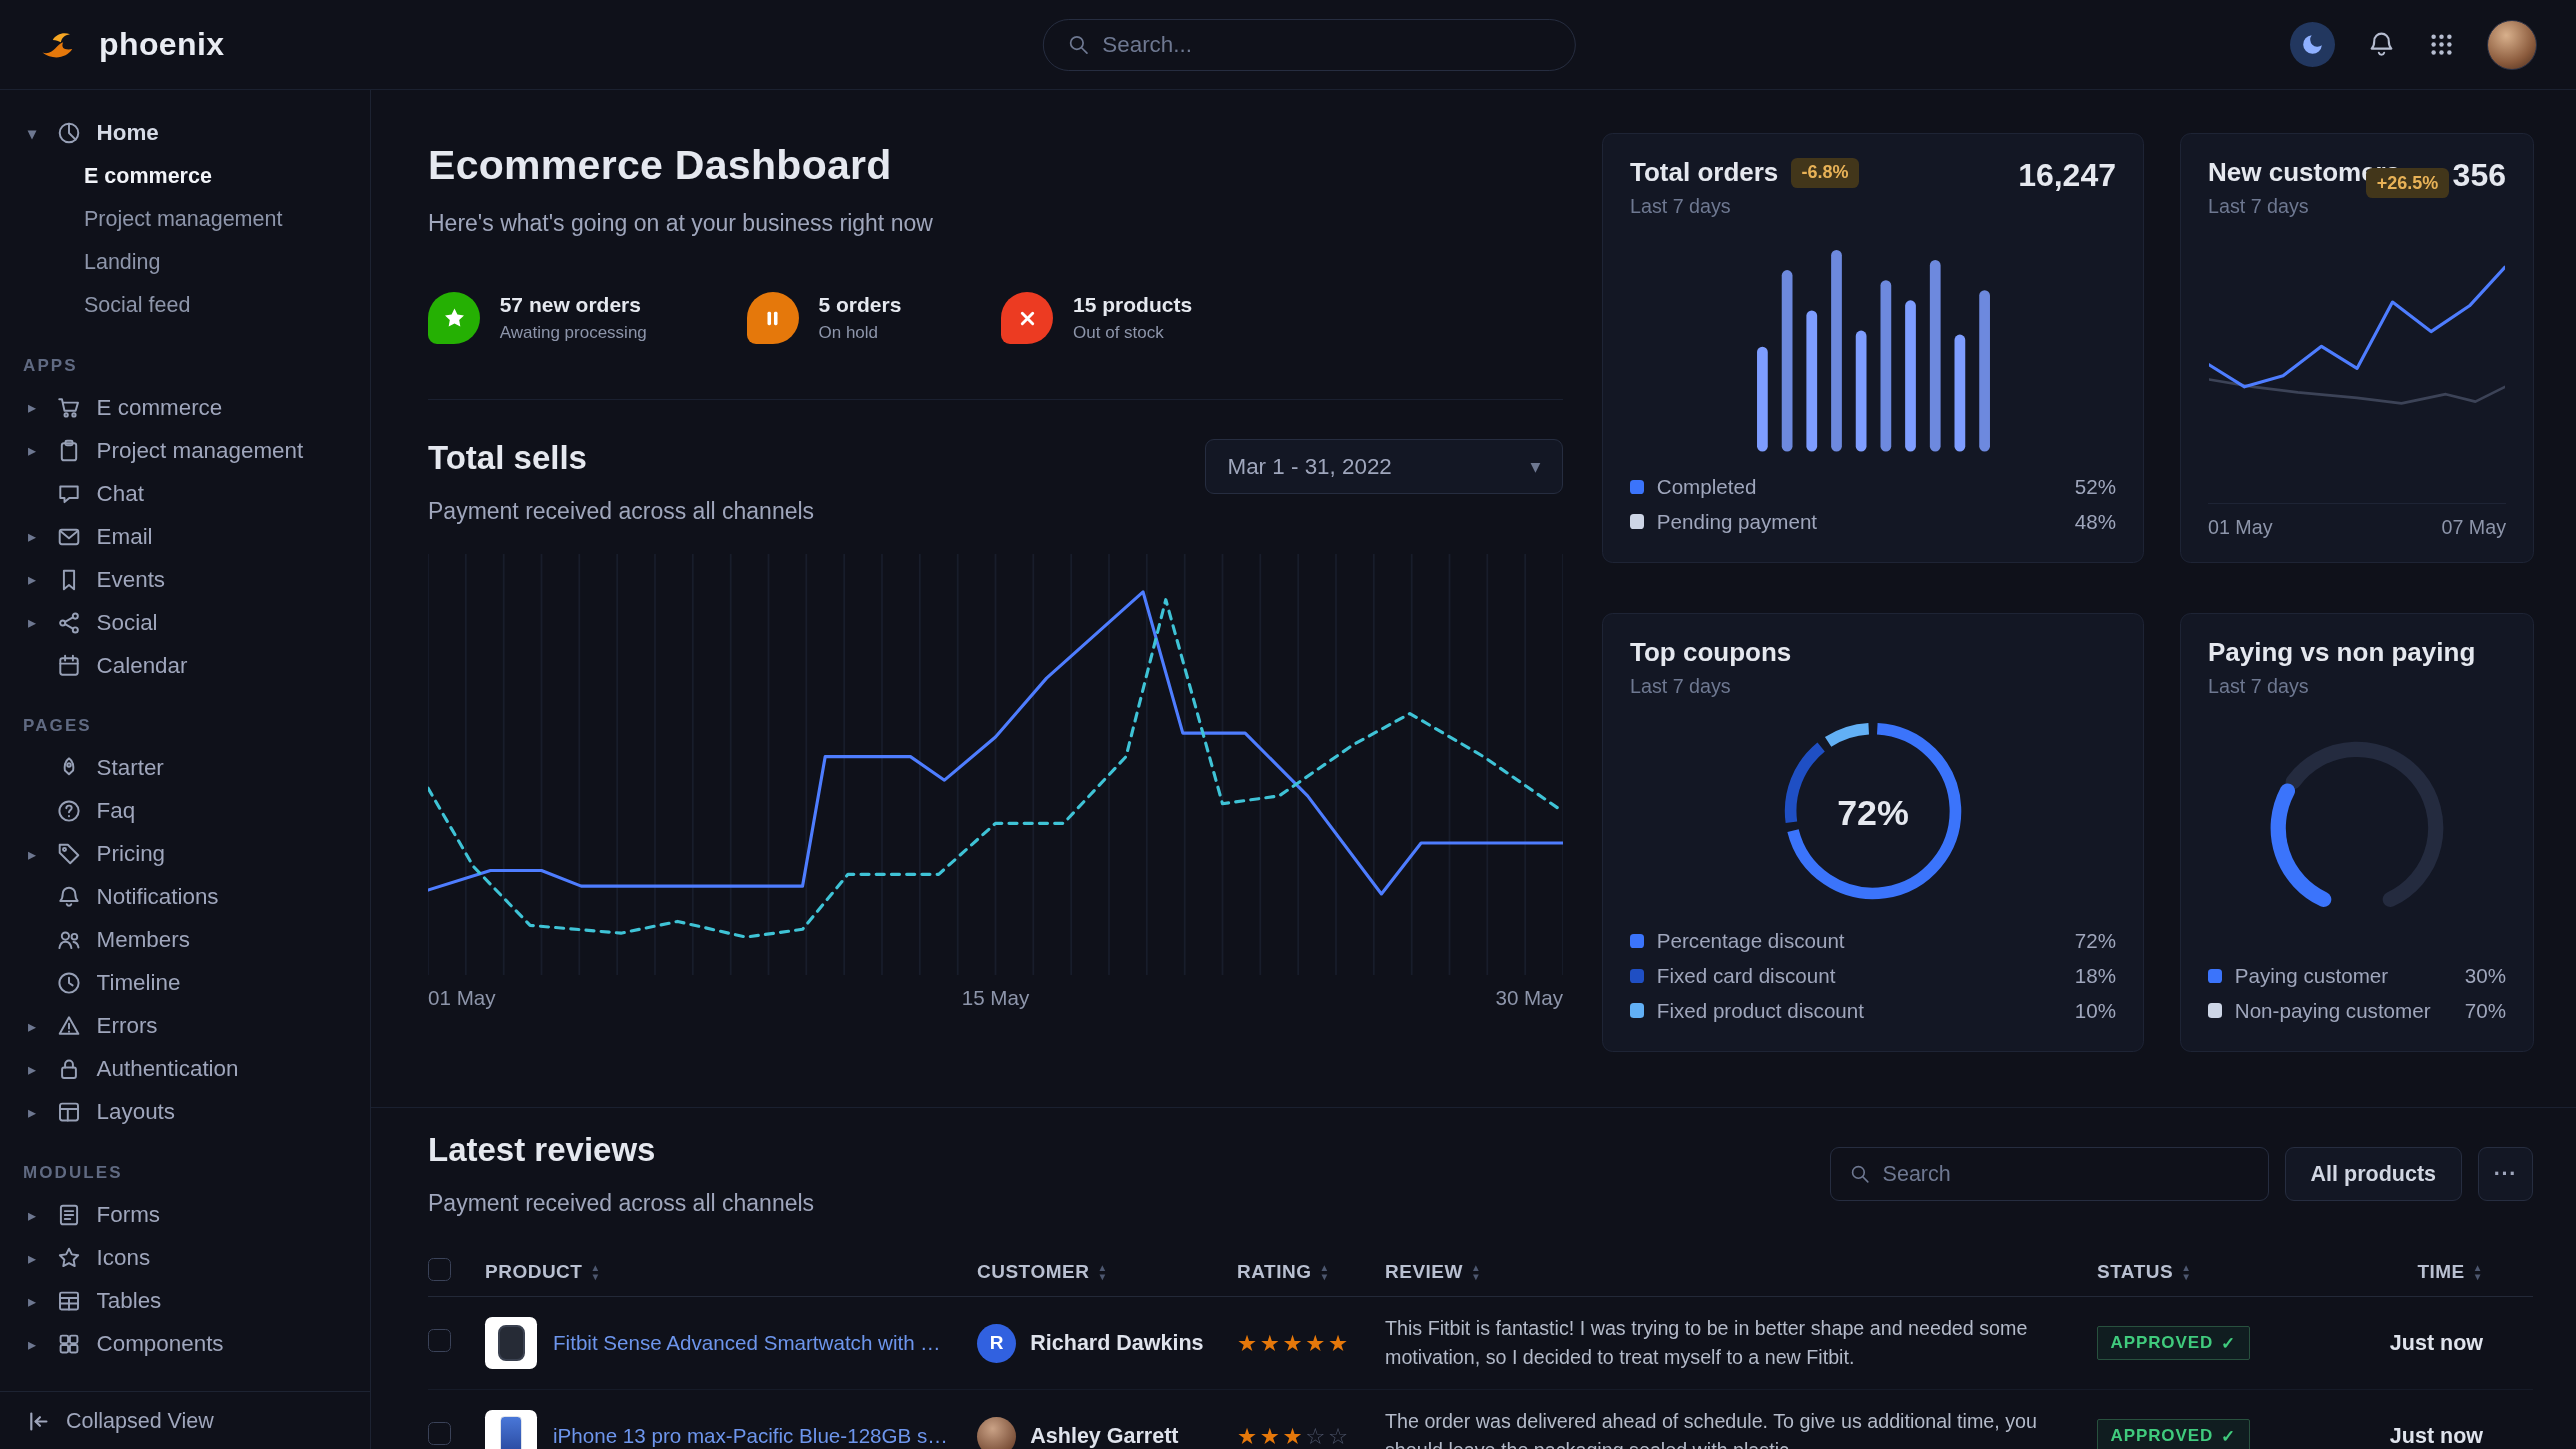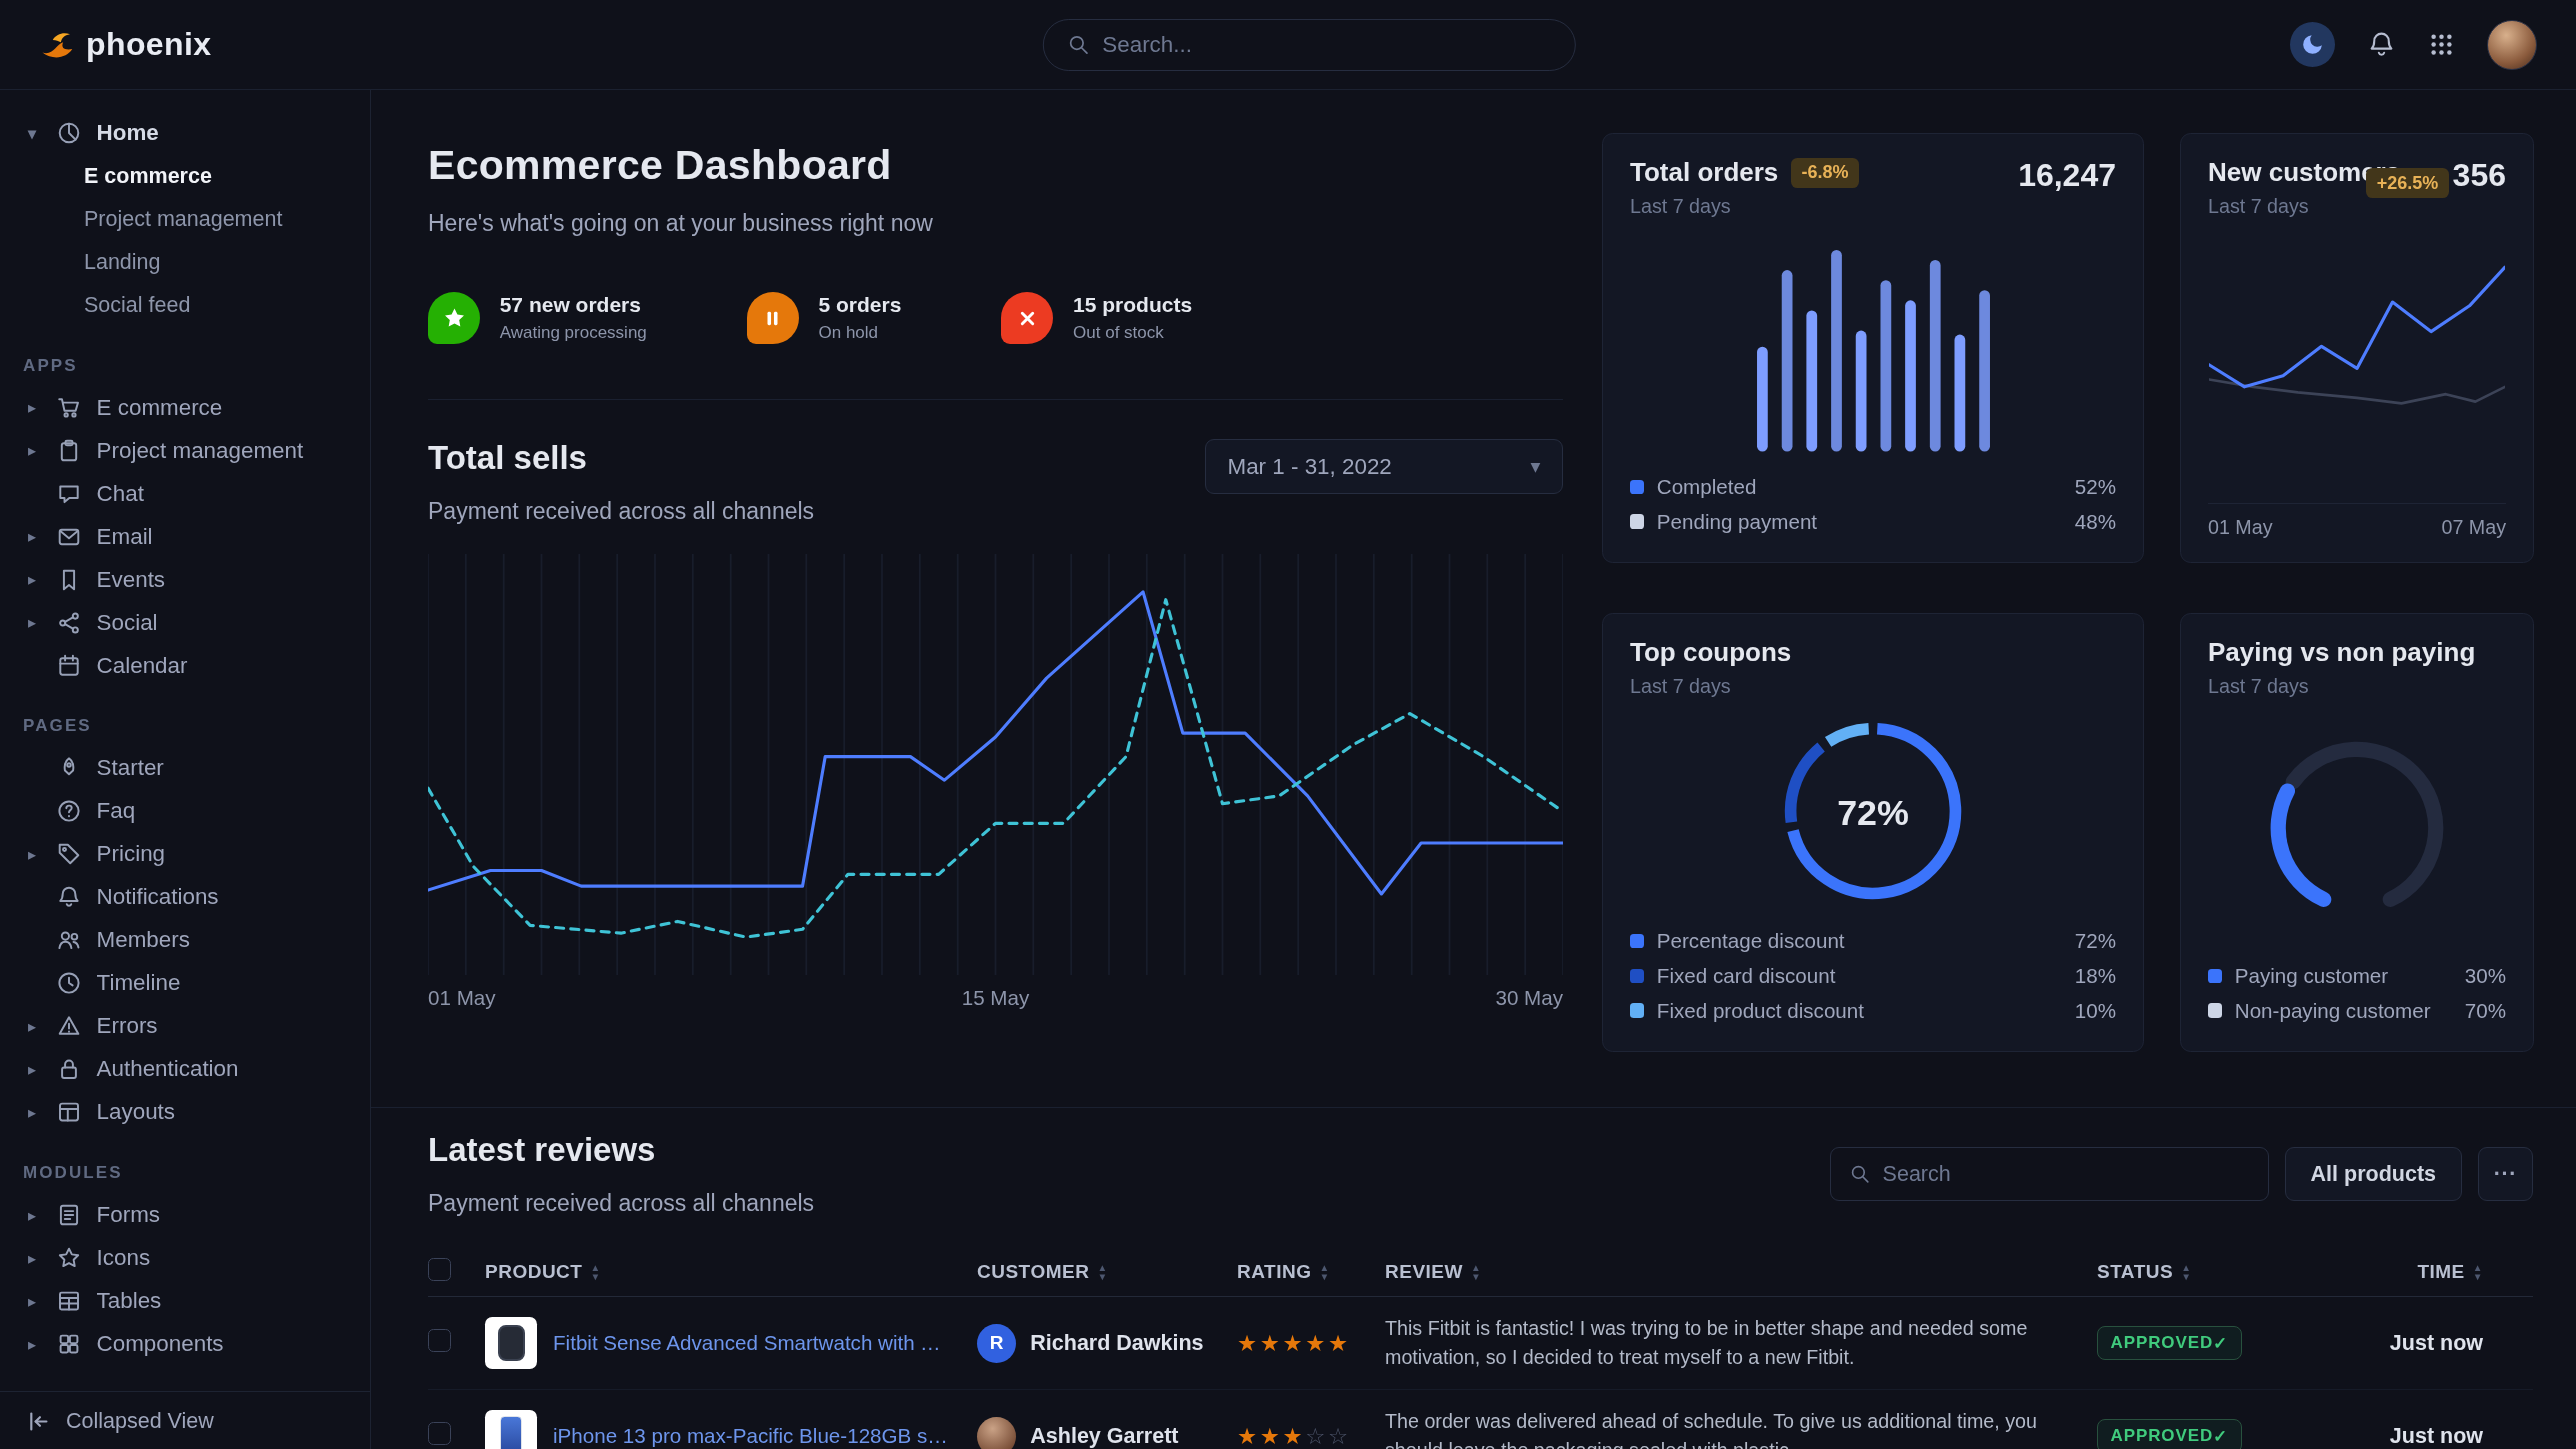"phoenix" .brand { gap: 8px -> 21px }
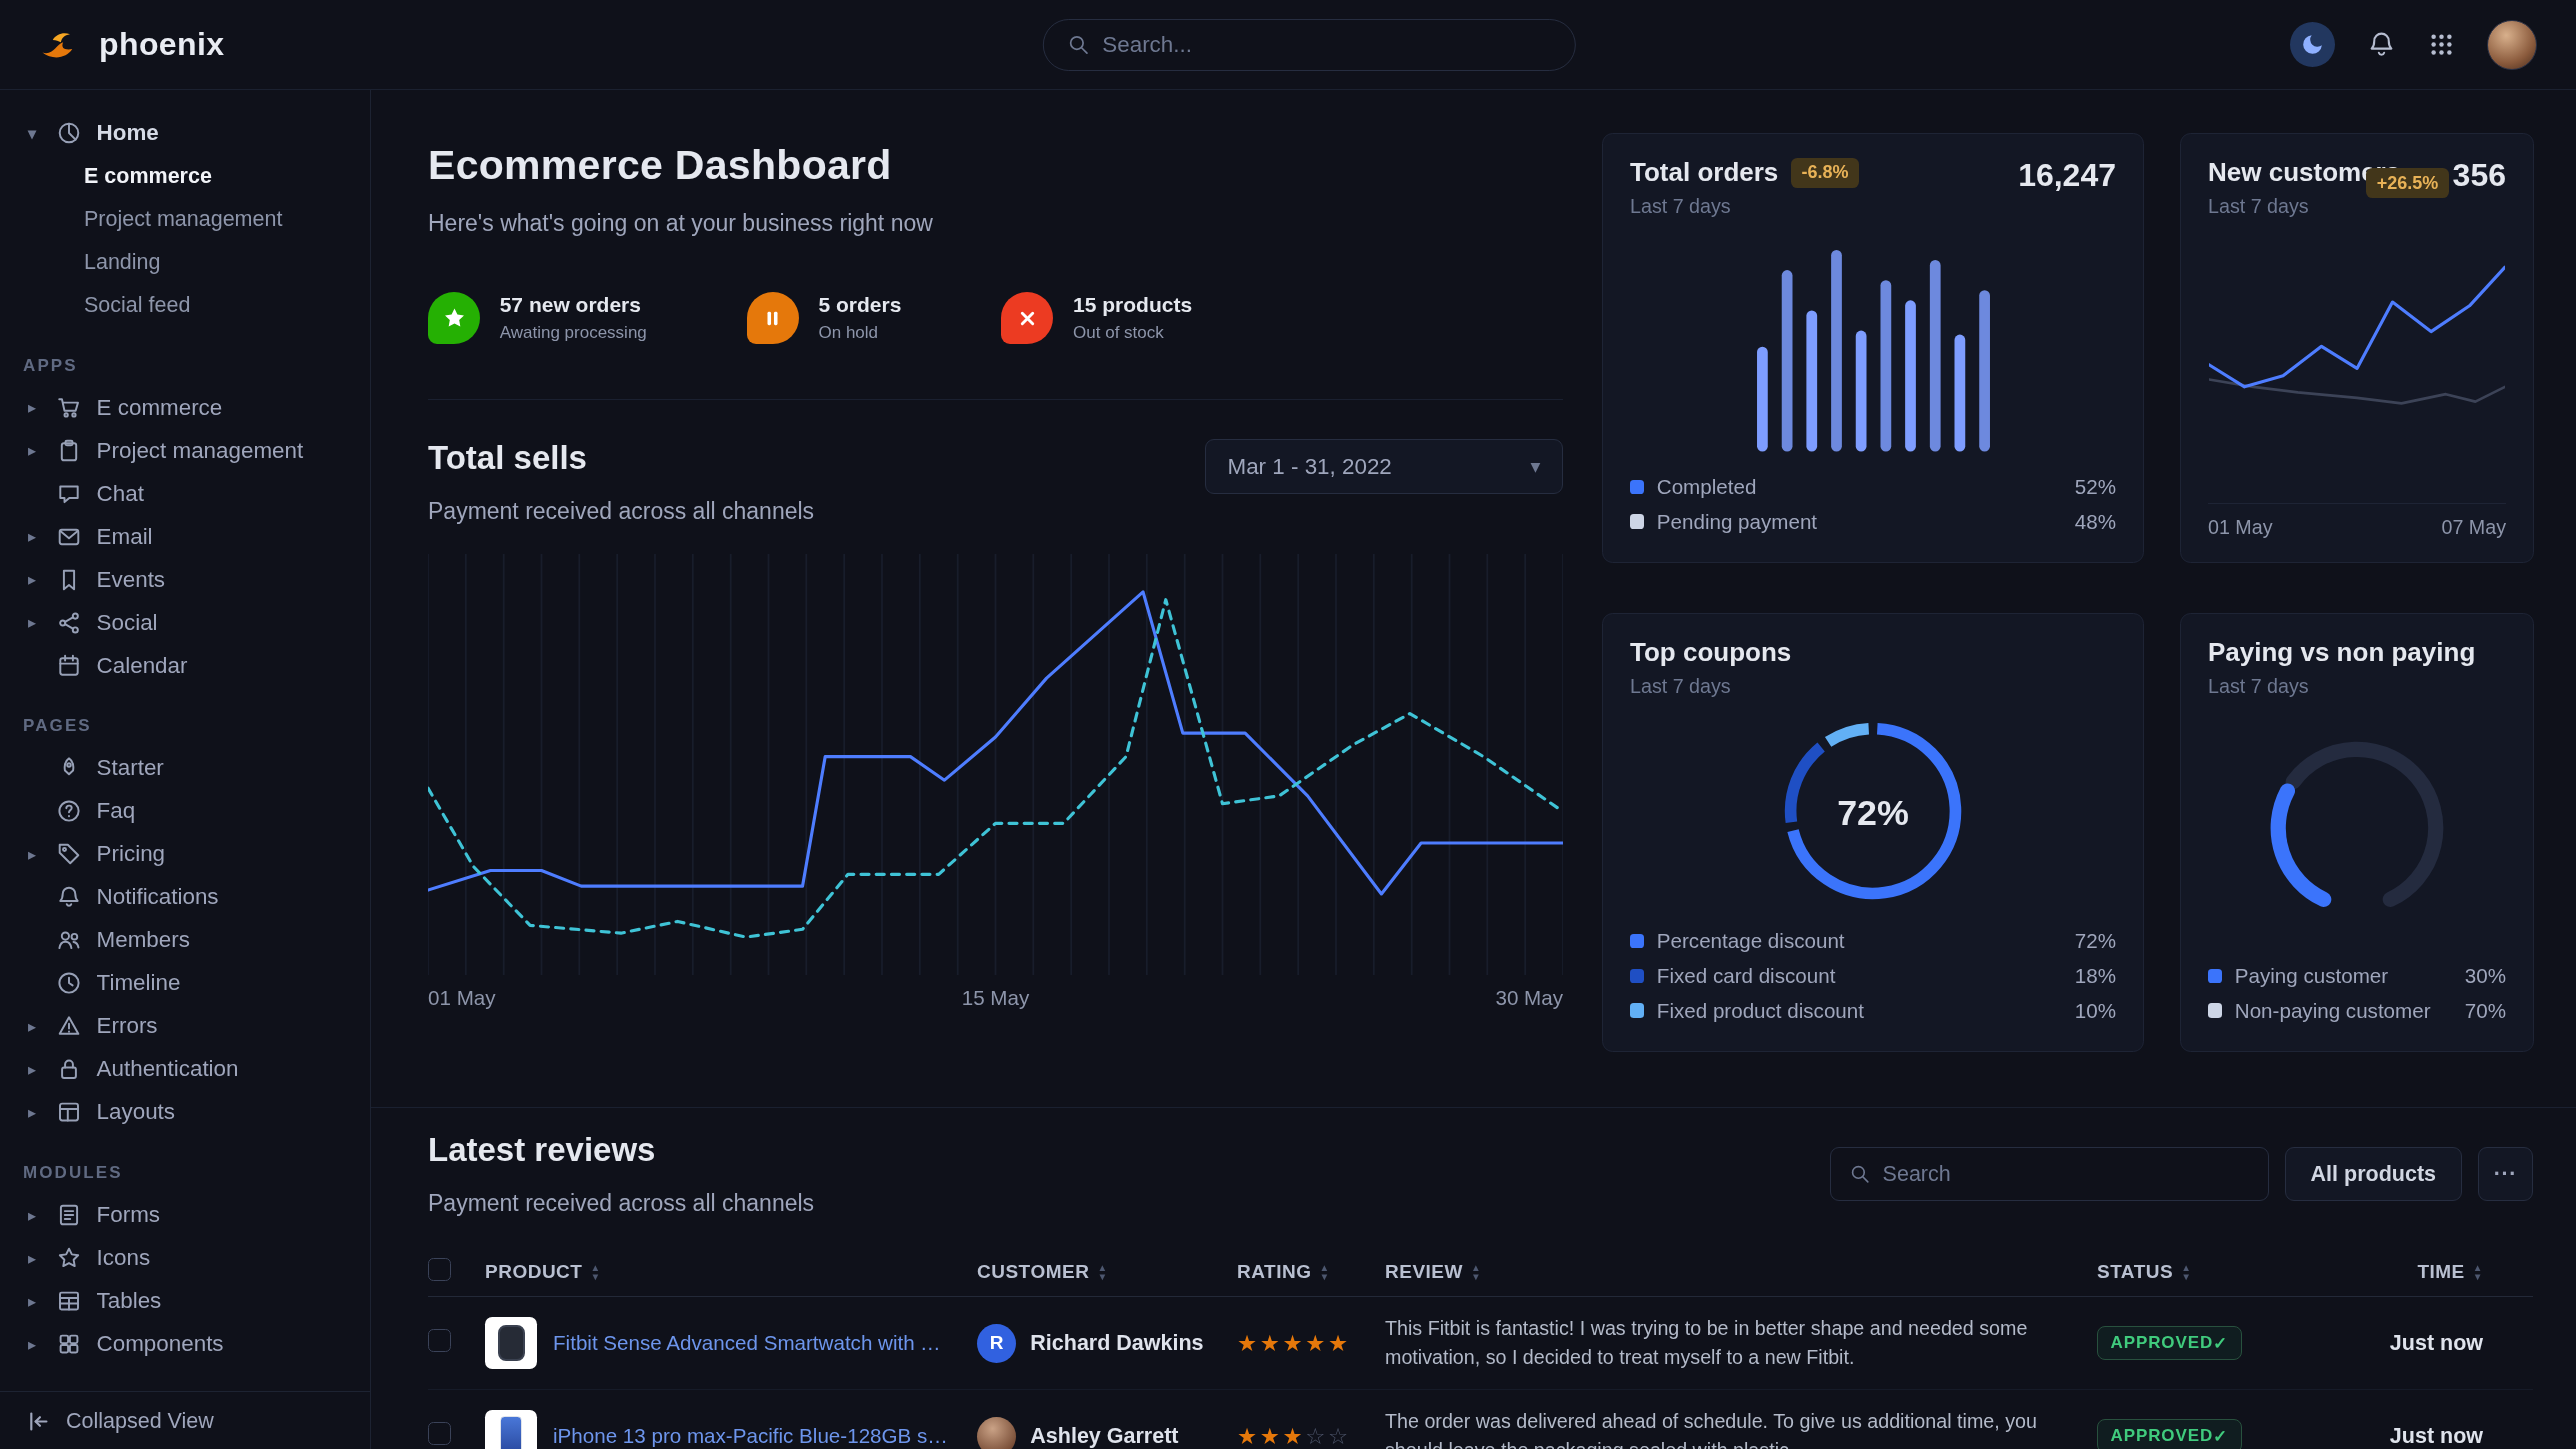"APPROVED" .status-badge { border-radius: 8px -> 2px; gap: none -> 8px }
